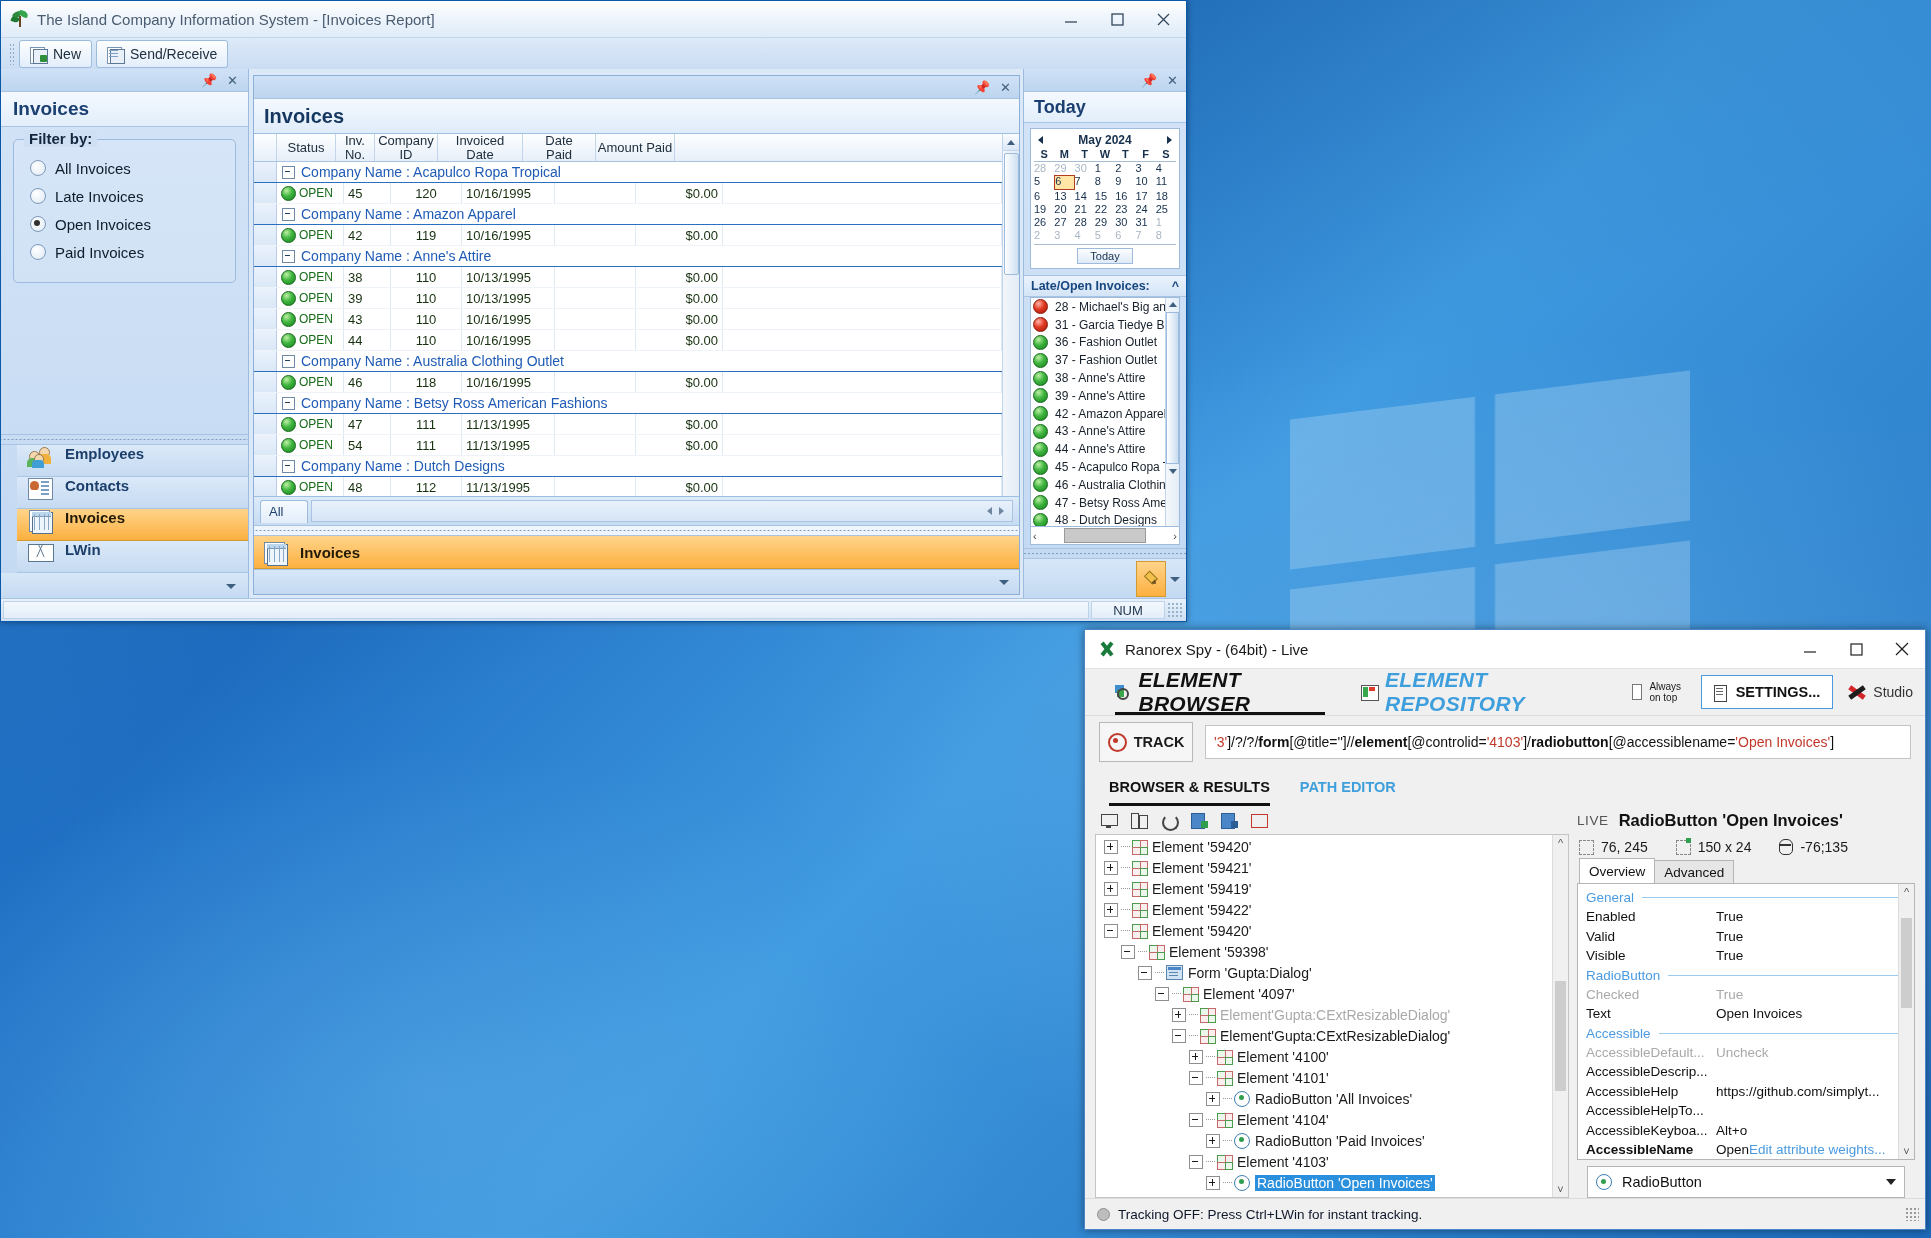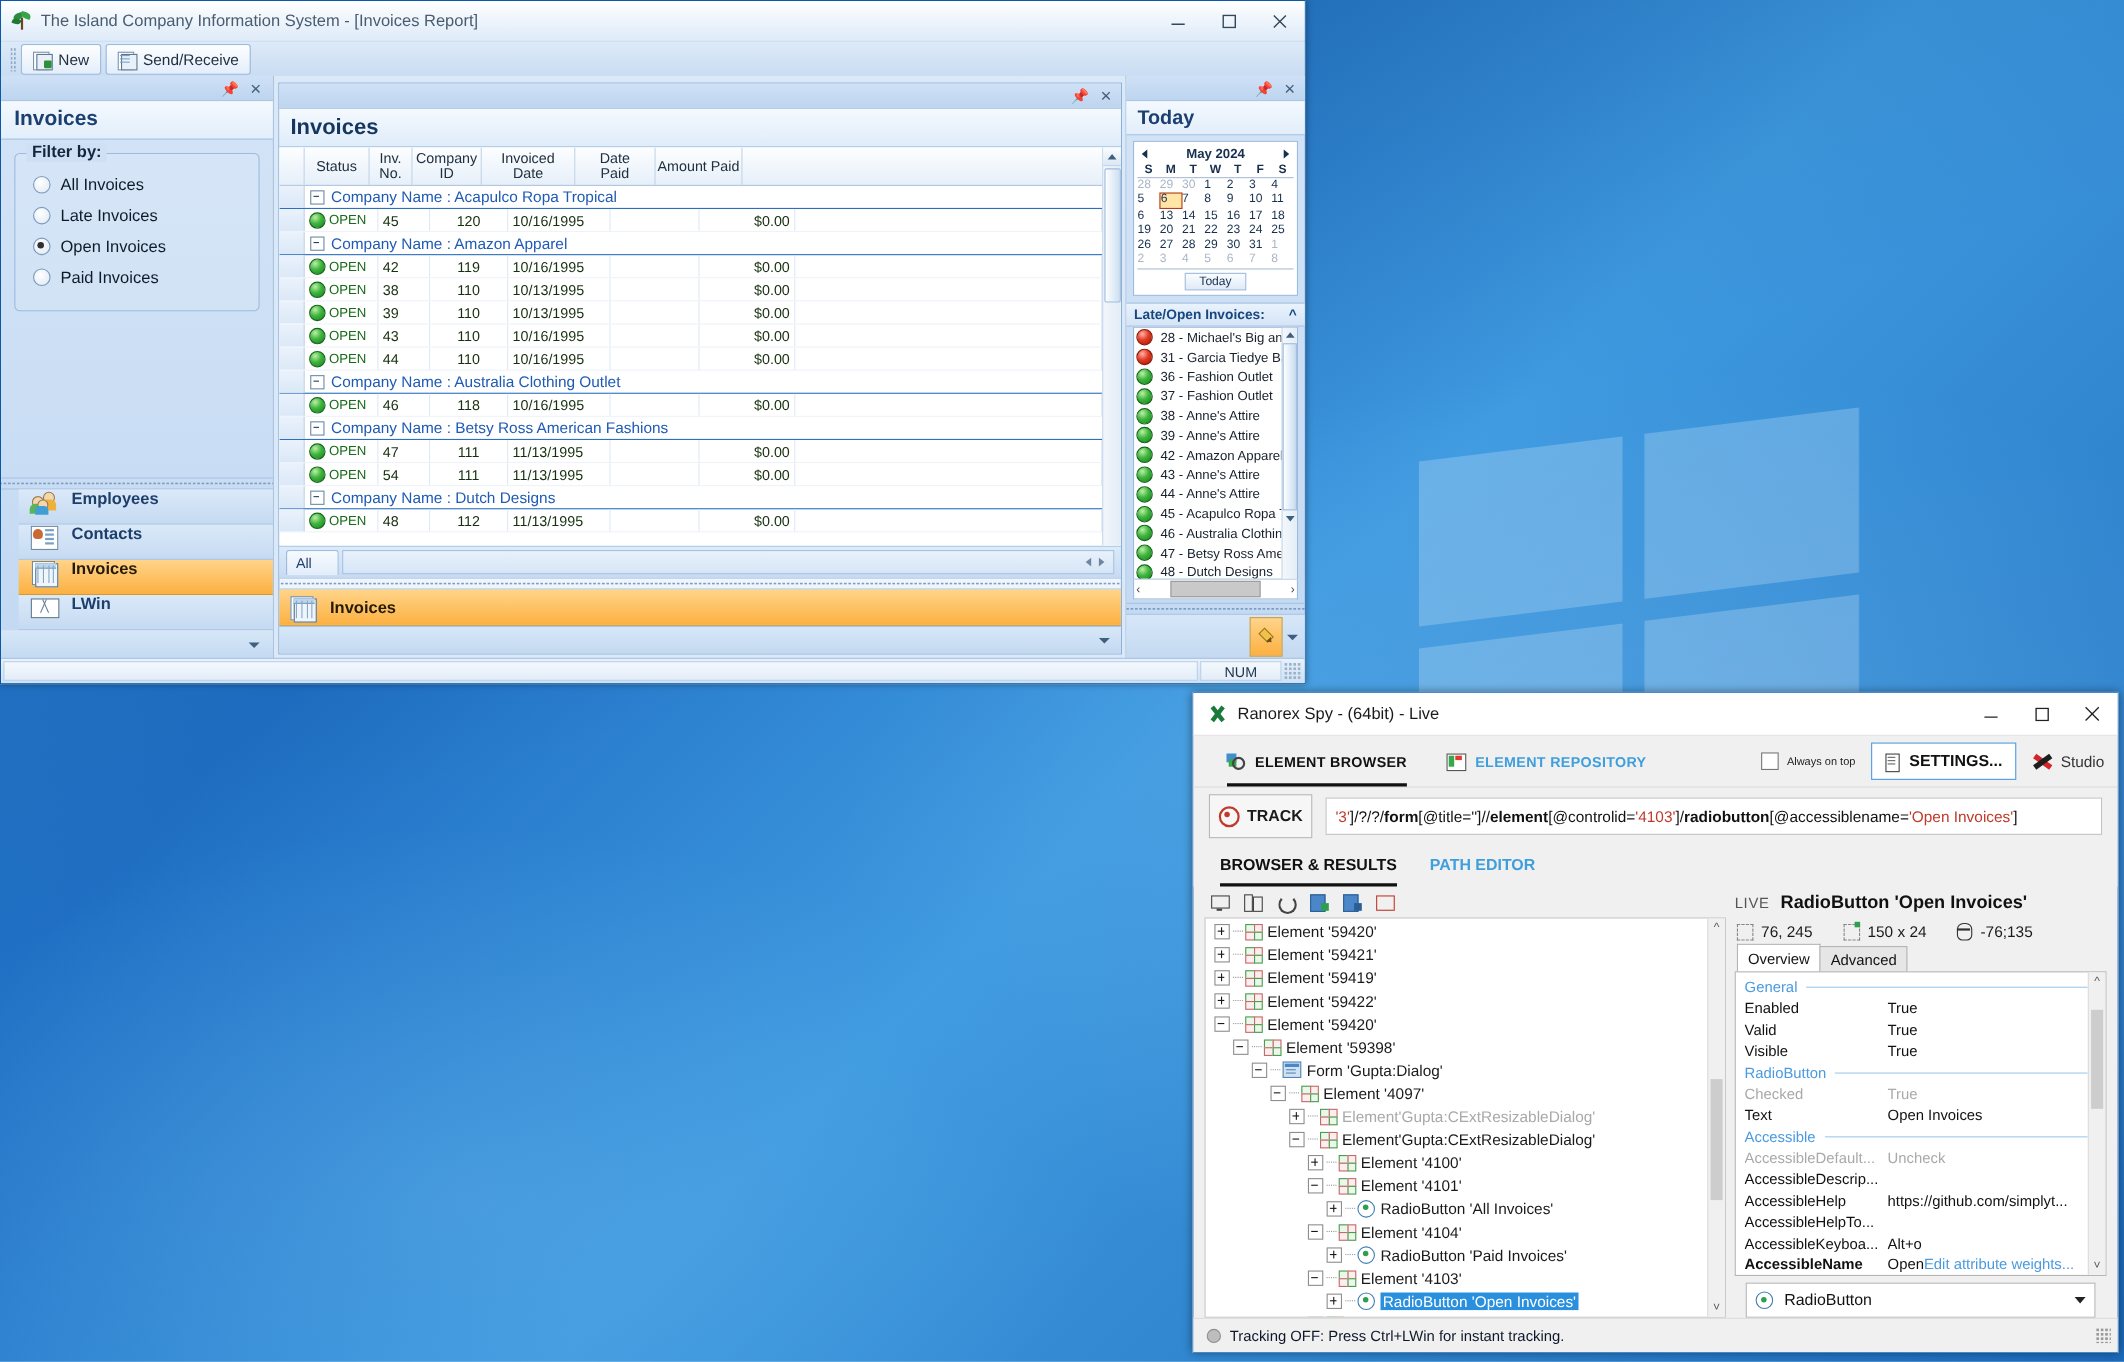"Company Name : Anne's Attire" div.gcompany { html: none -> <div> <span></span> <span></span> <span>Company Name : Anne's Attire</span> </div> }
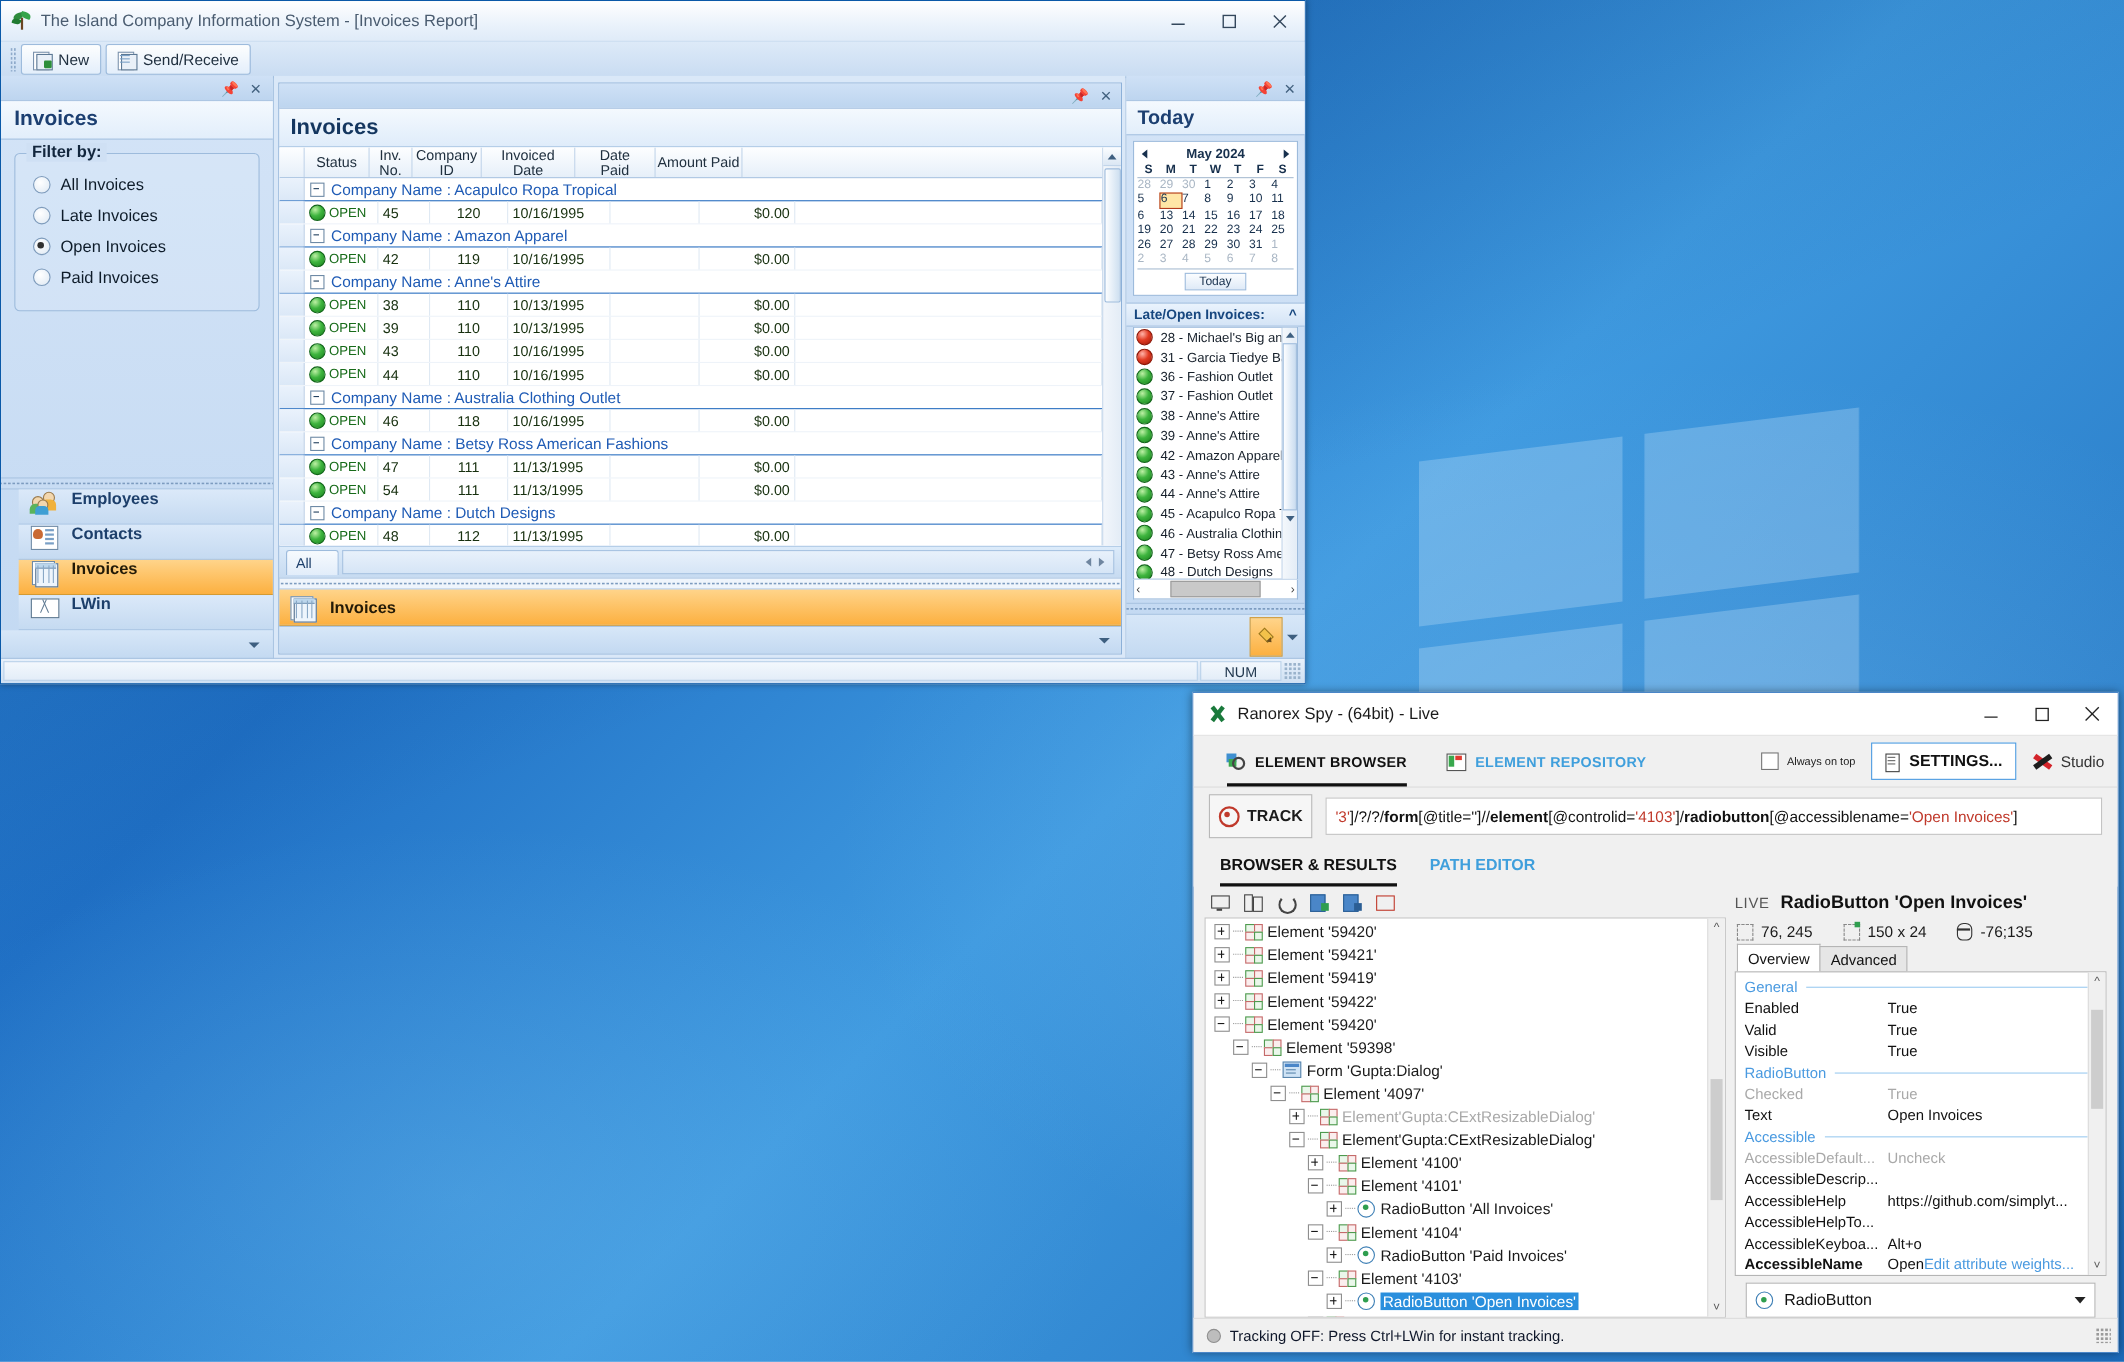"ELEMENT BROWSER" .spy-tab { font-size: 13px -> 21px; font-style: none -> italic }
